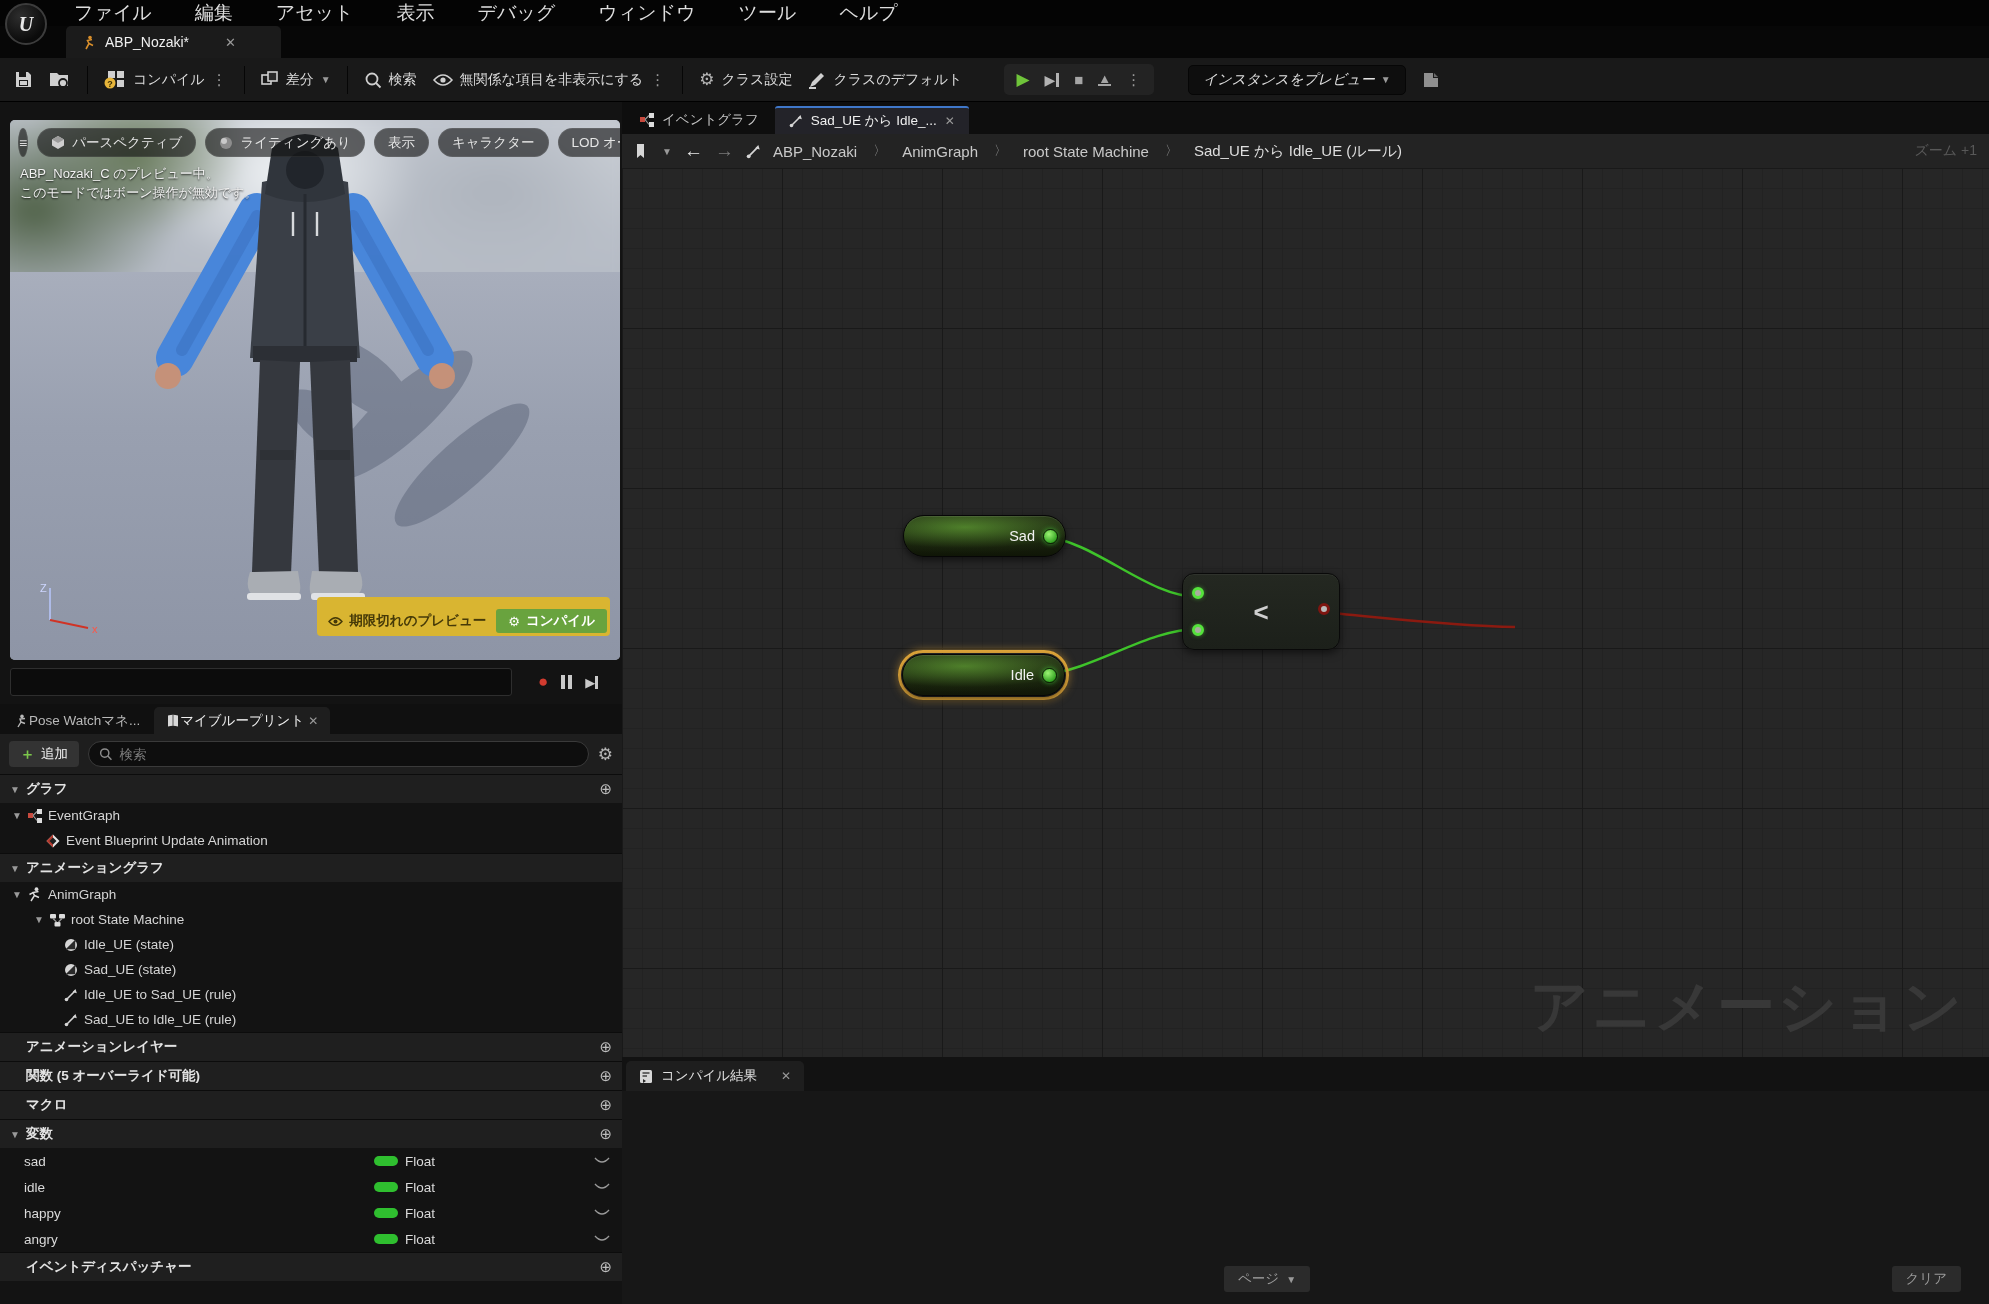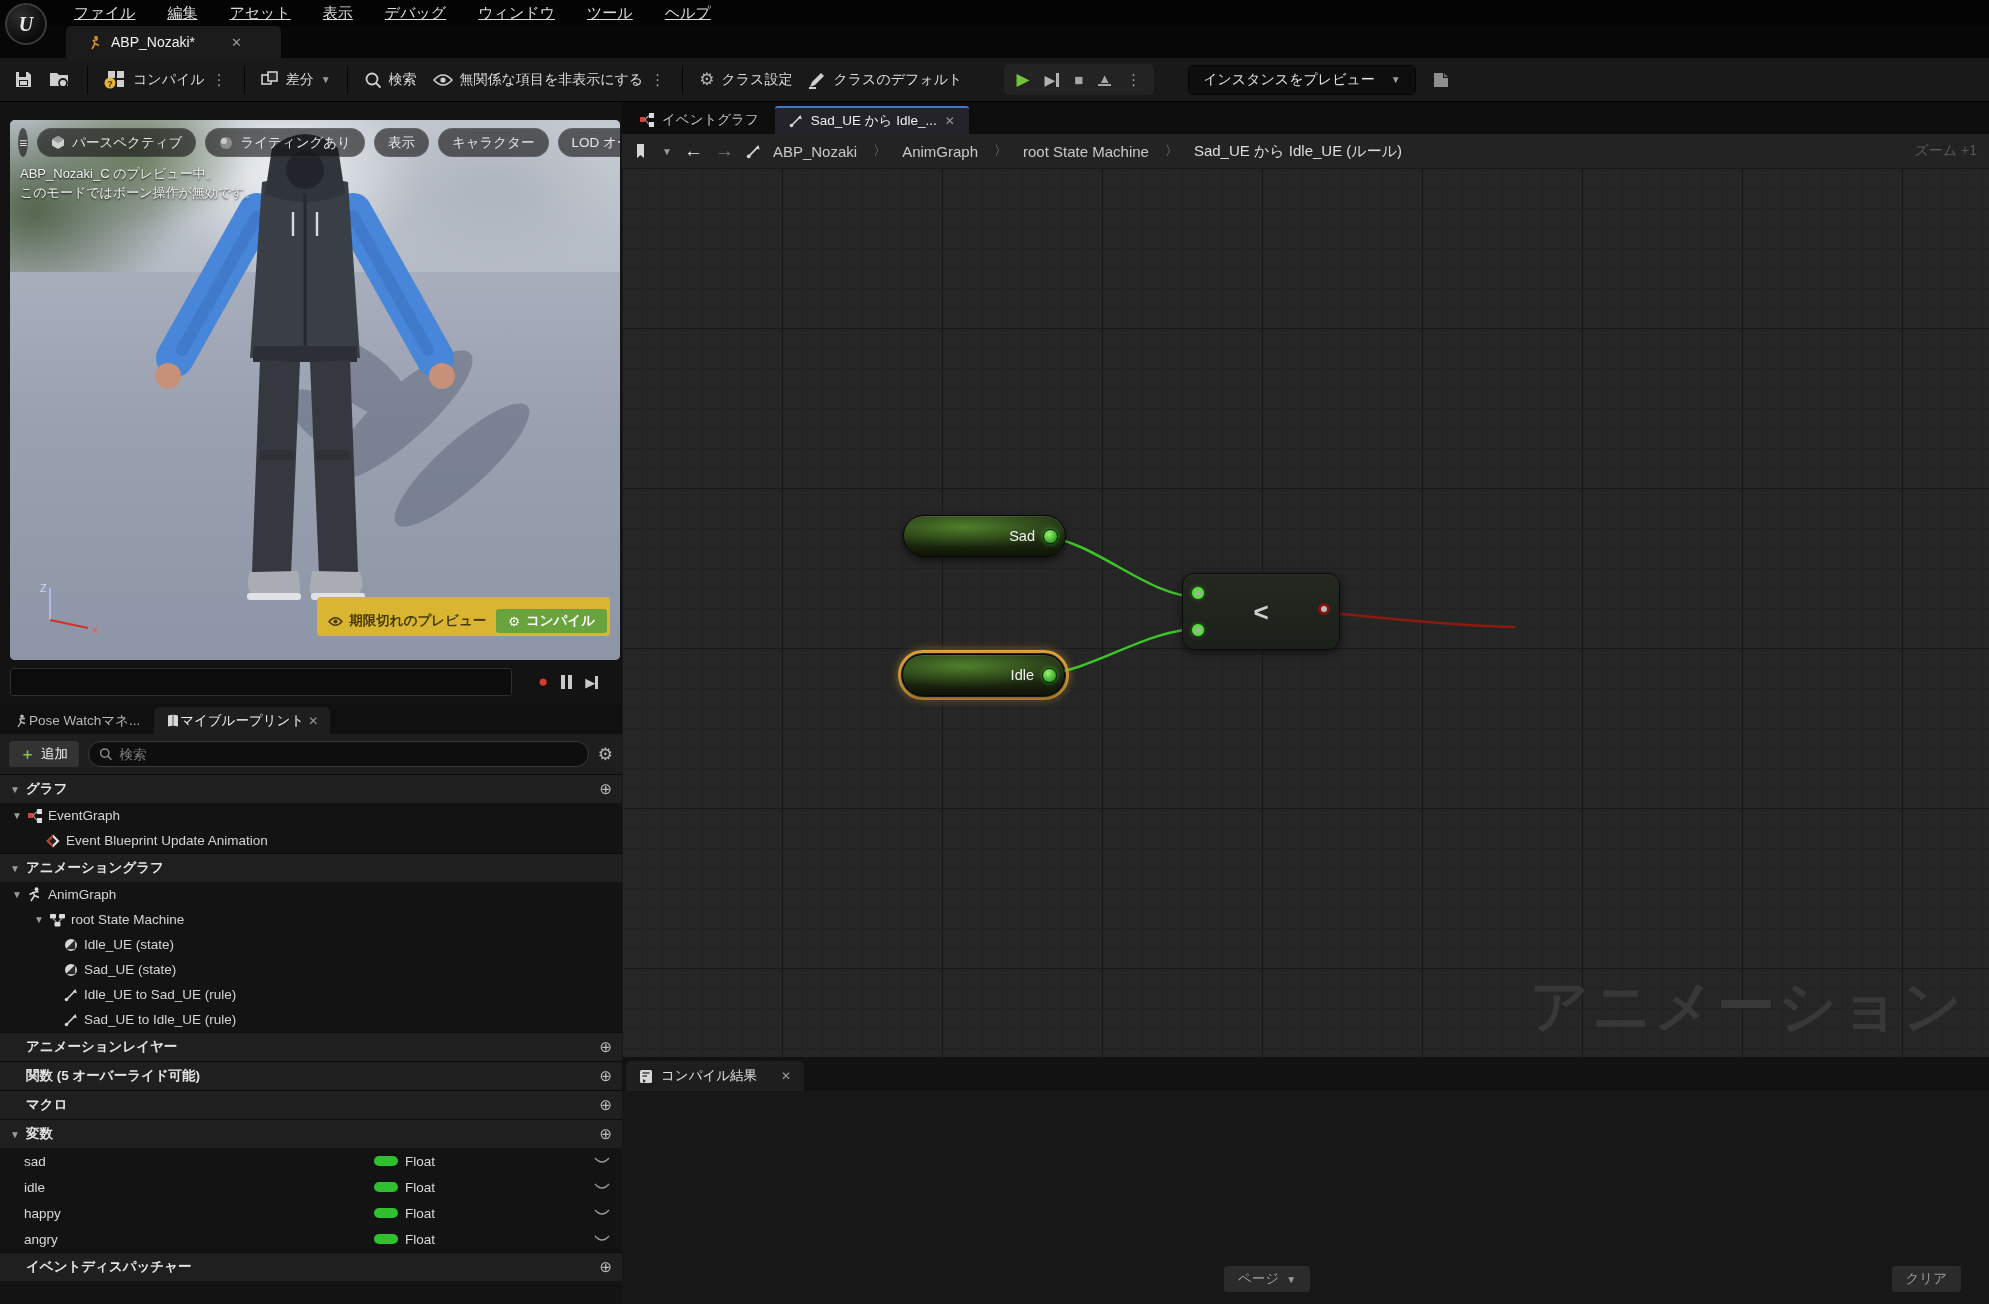"ファイル" #menubar .menus { font-size: 15px -> 19px; gap: 32px -> 43px; text-decoration: underline -> none }
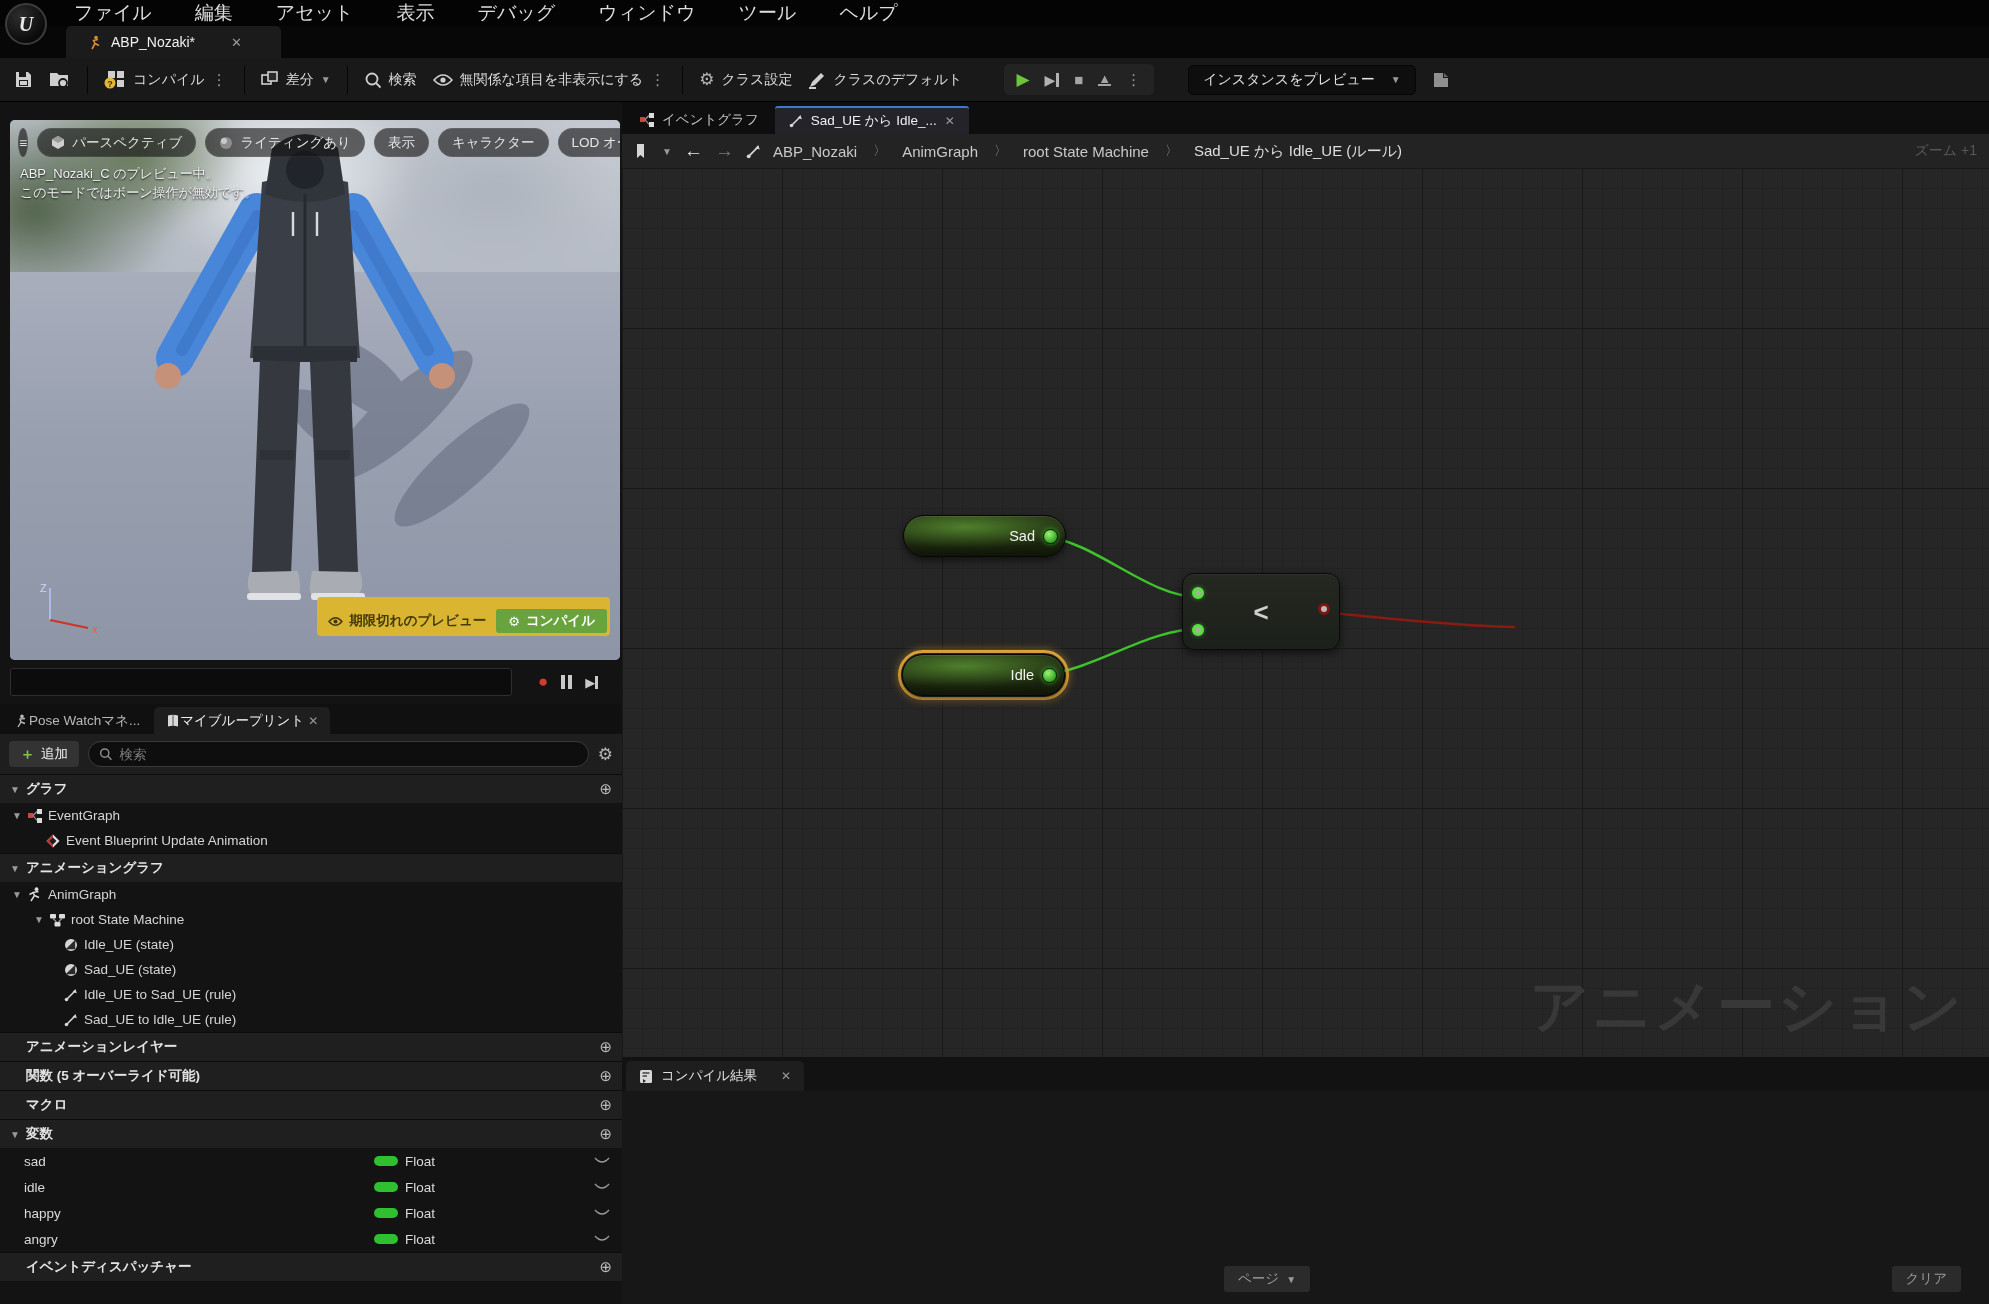"ABP_Nozaki*" #asset-tab { padding: 0 22px -> 0 16px }
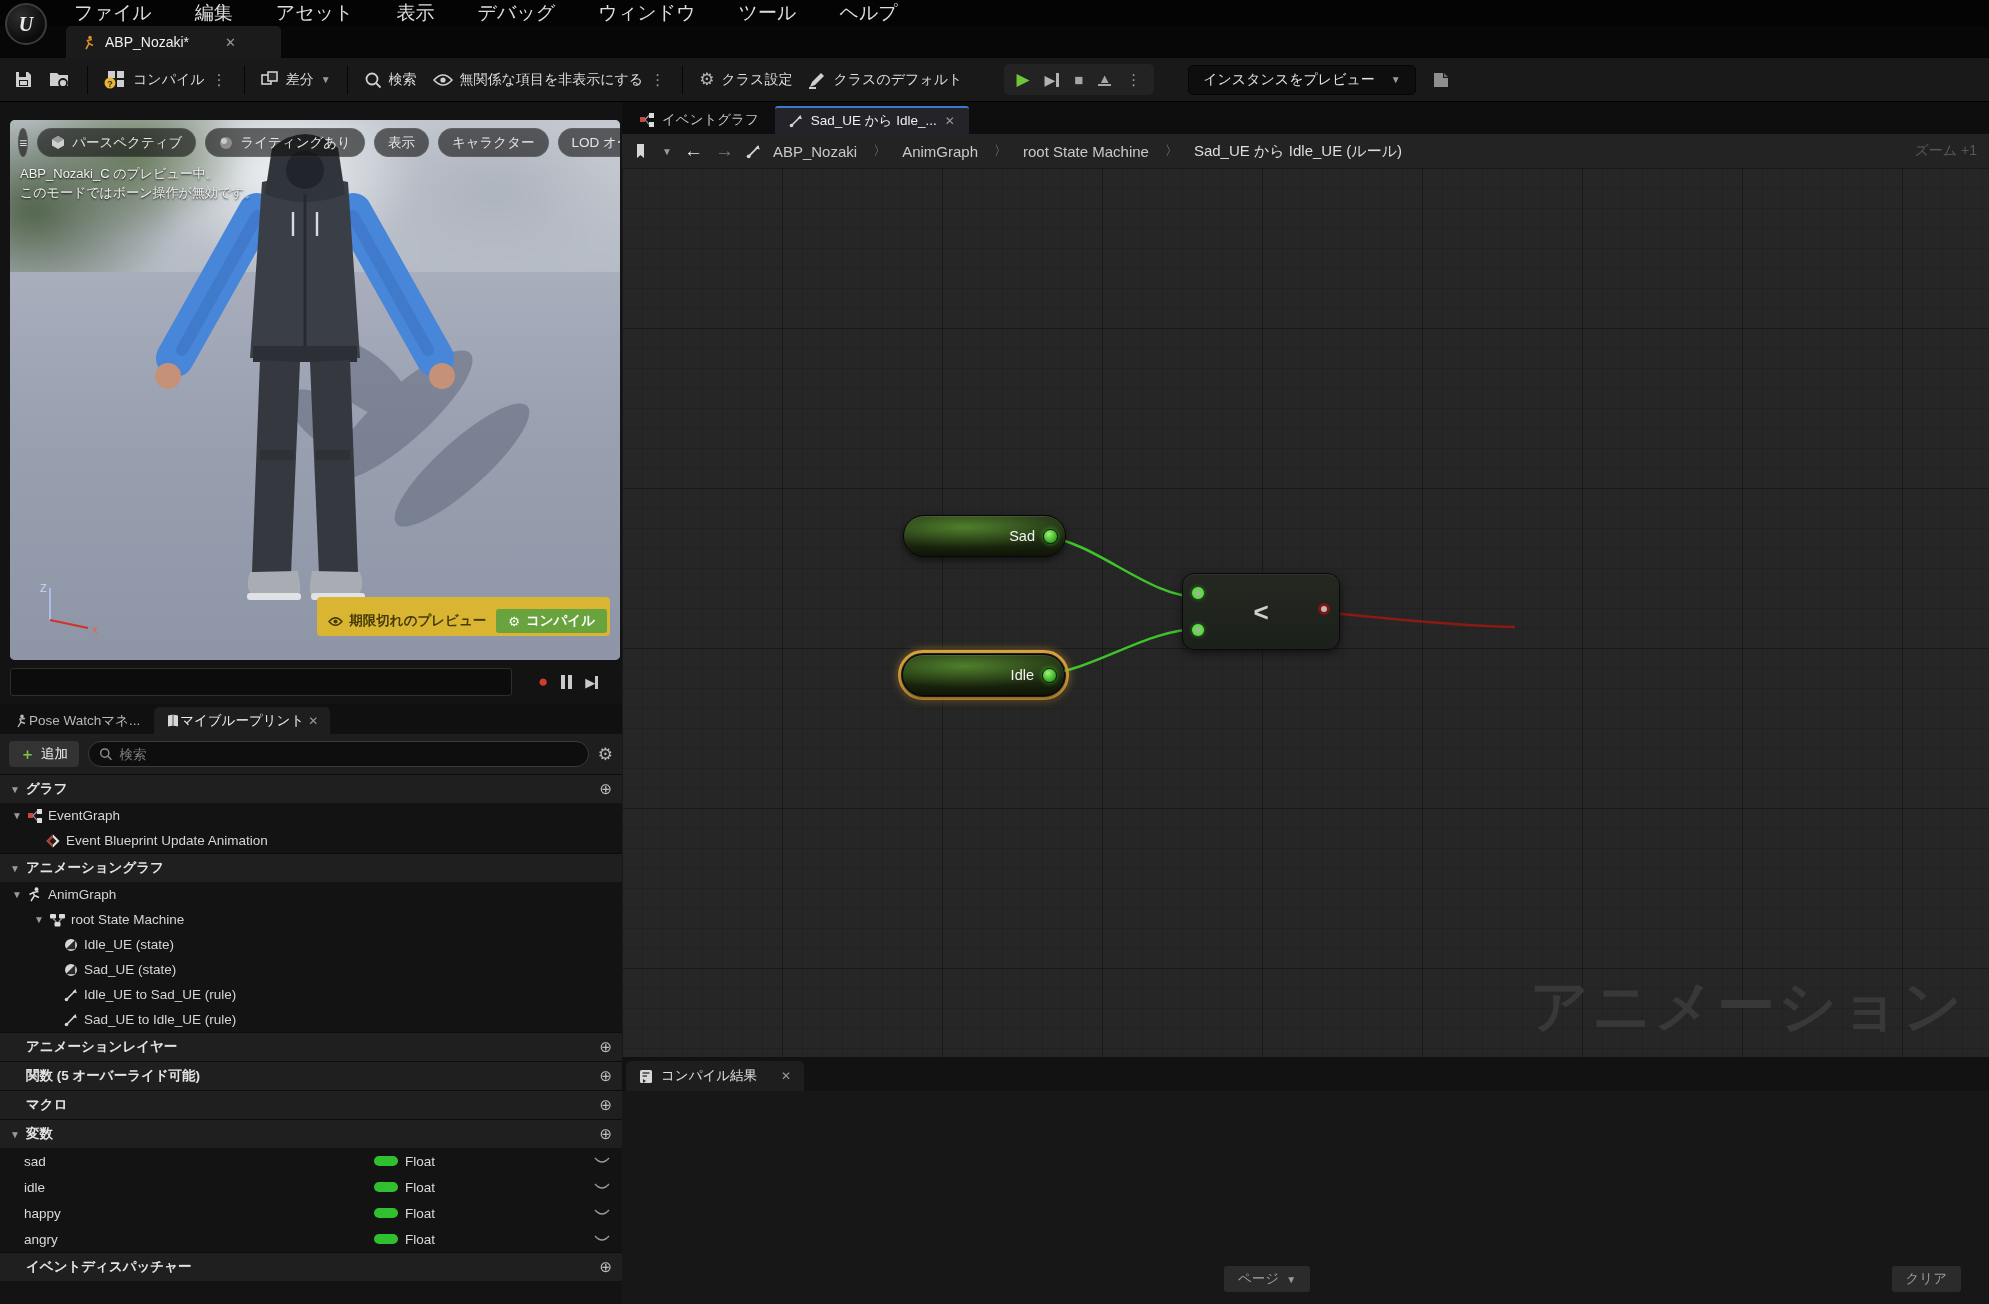"インスタンスをプレビュー" #preview-dropdown { font-style: none -> italic; gap: 16px -> 6px }
